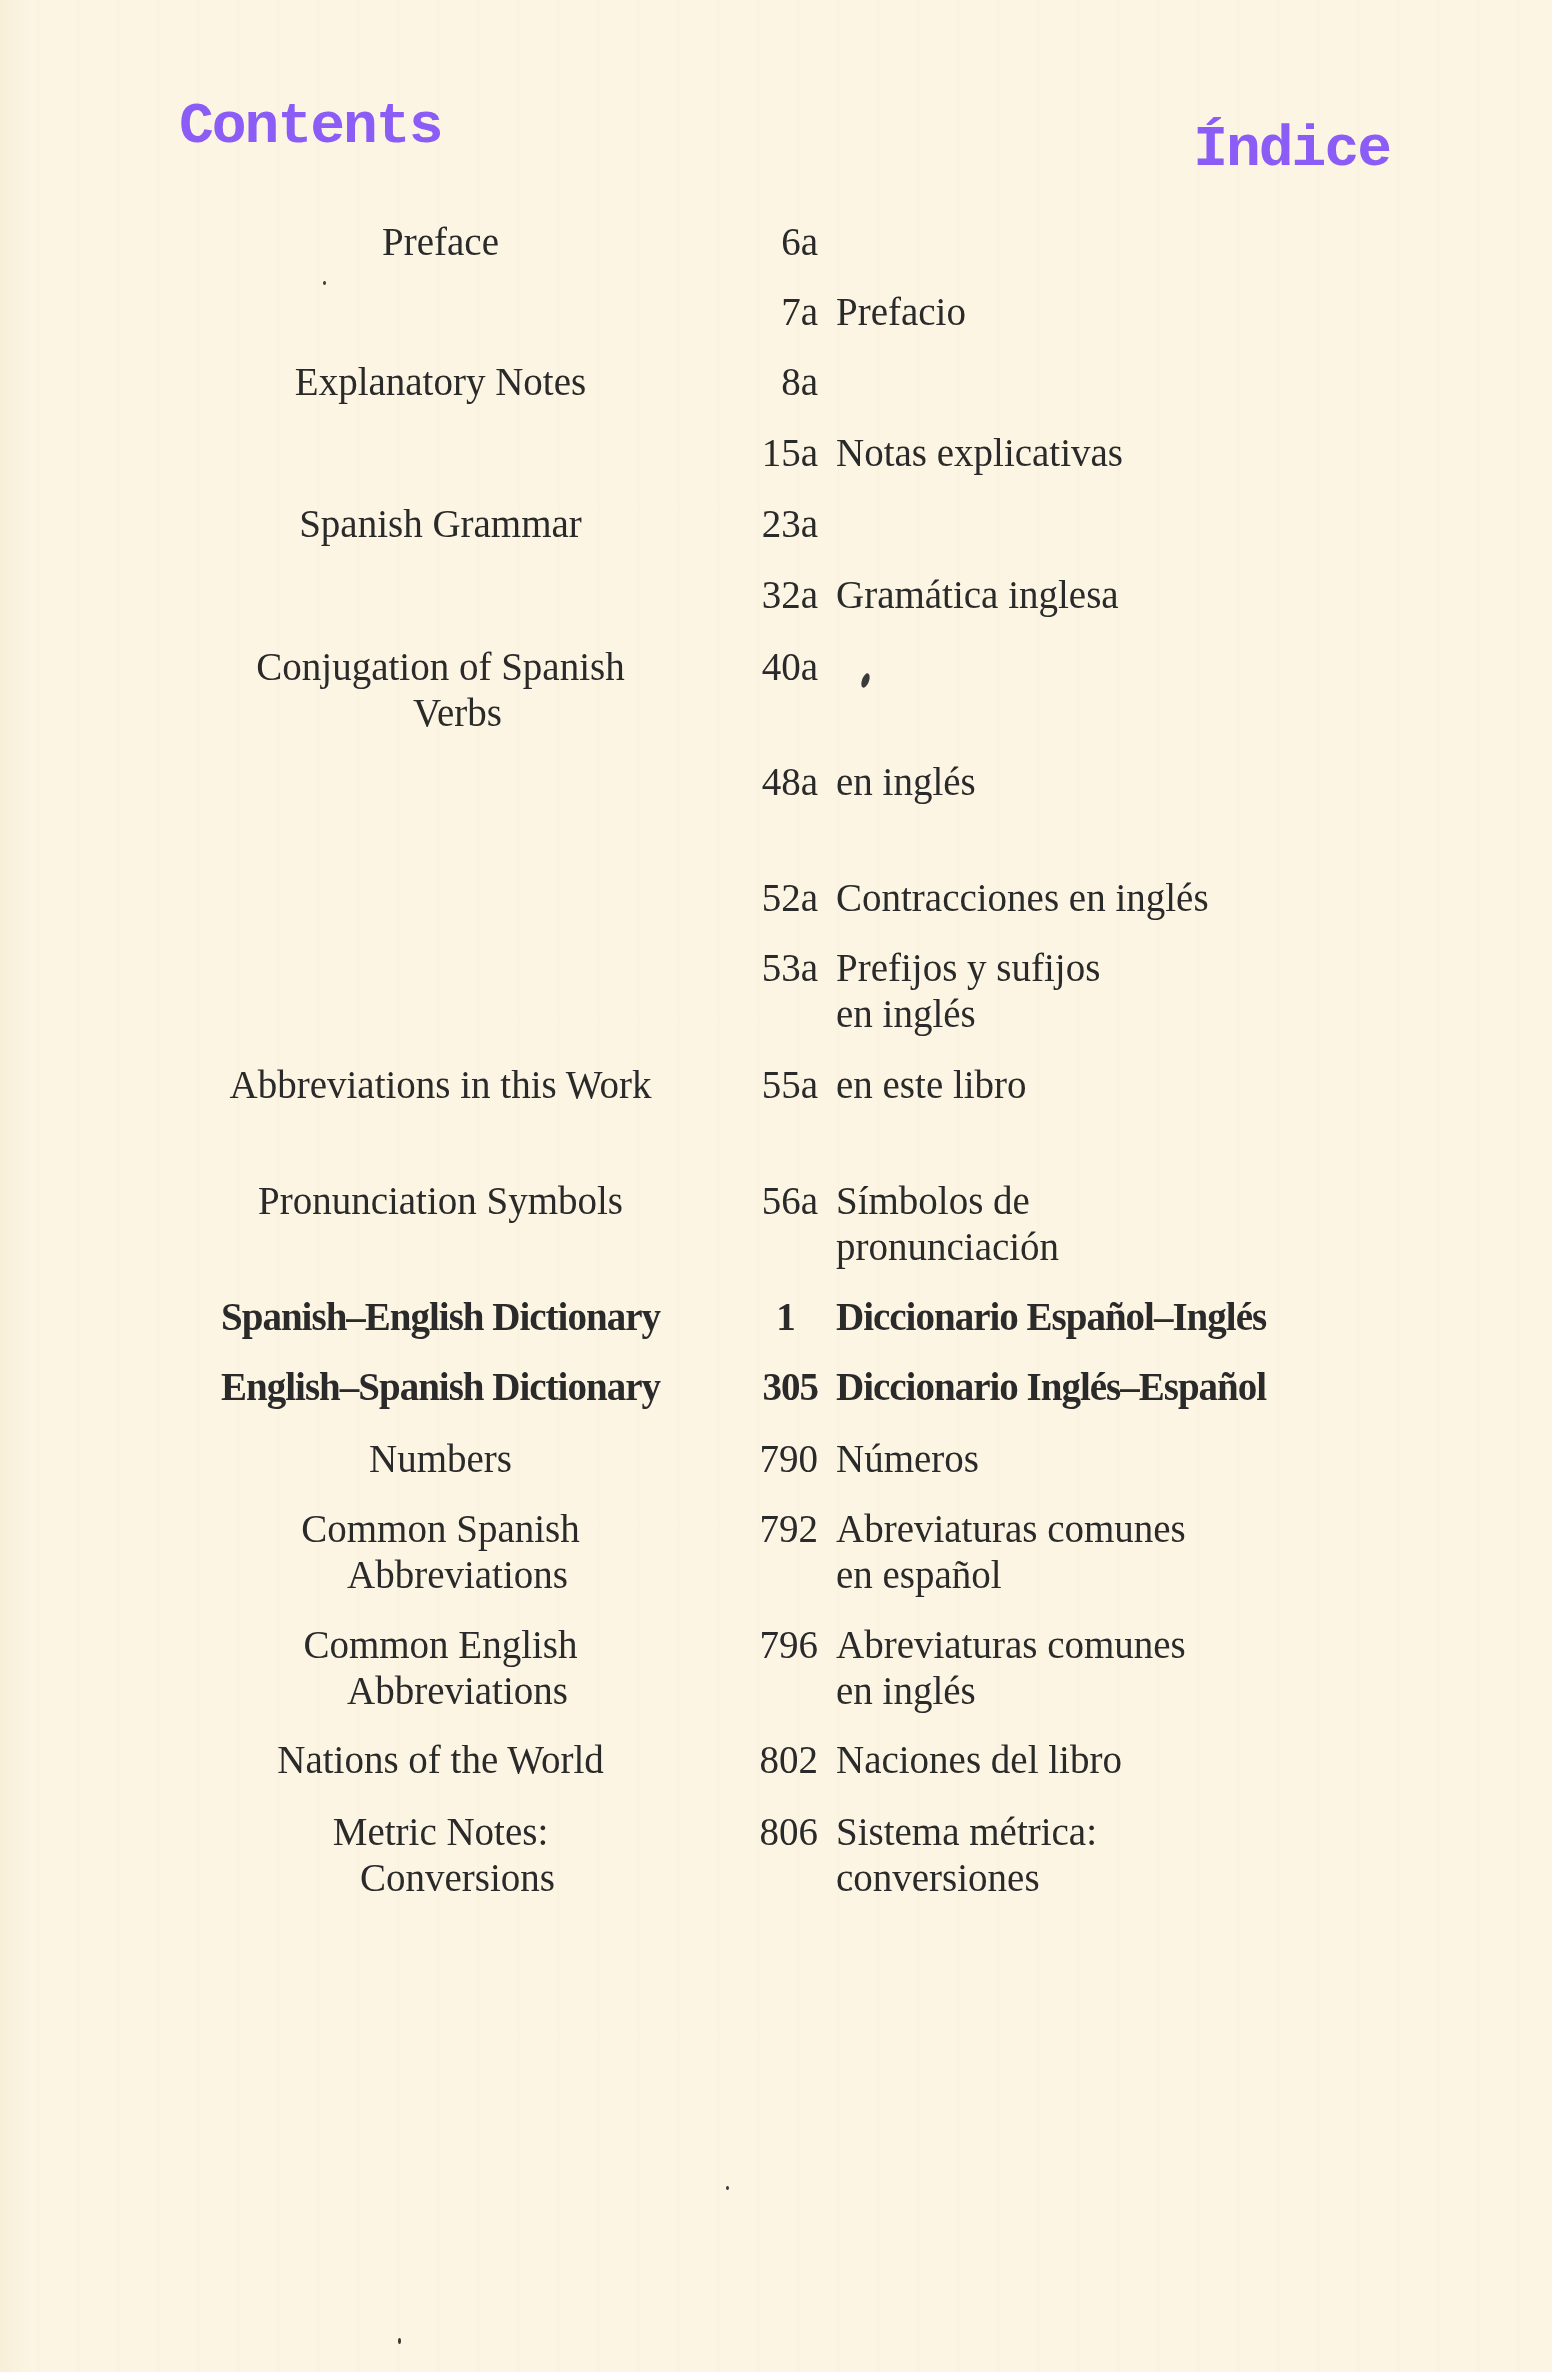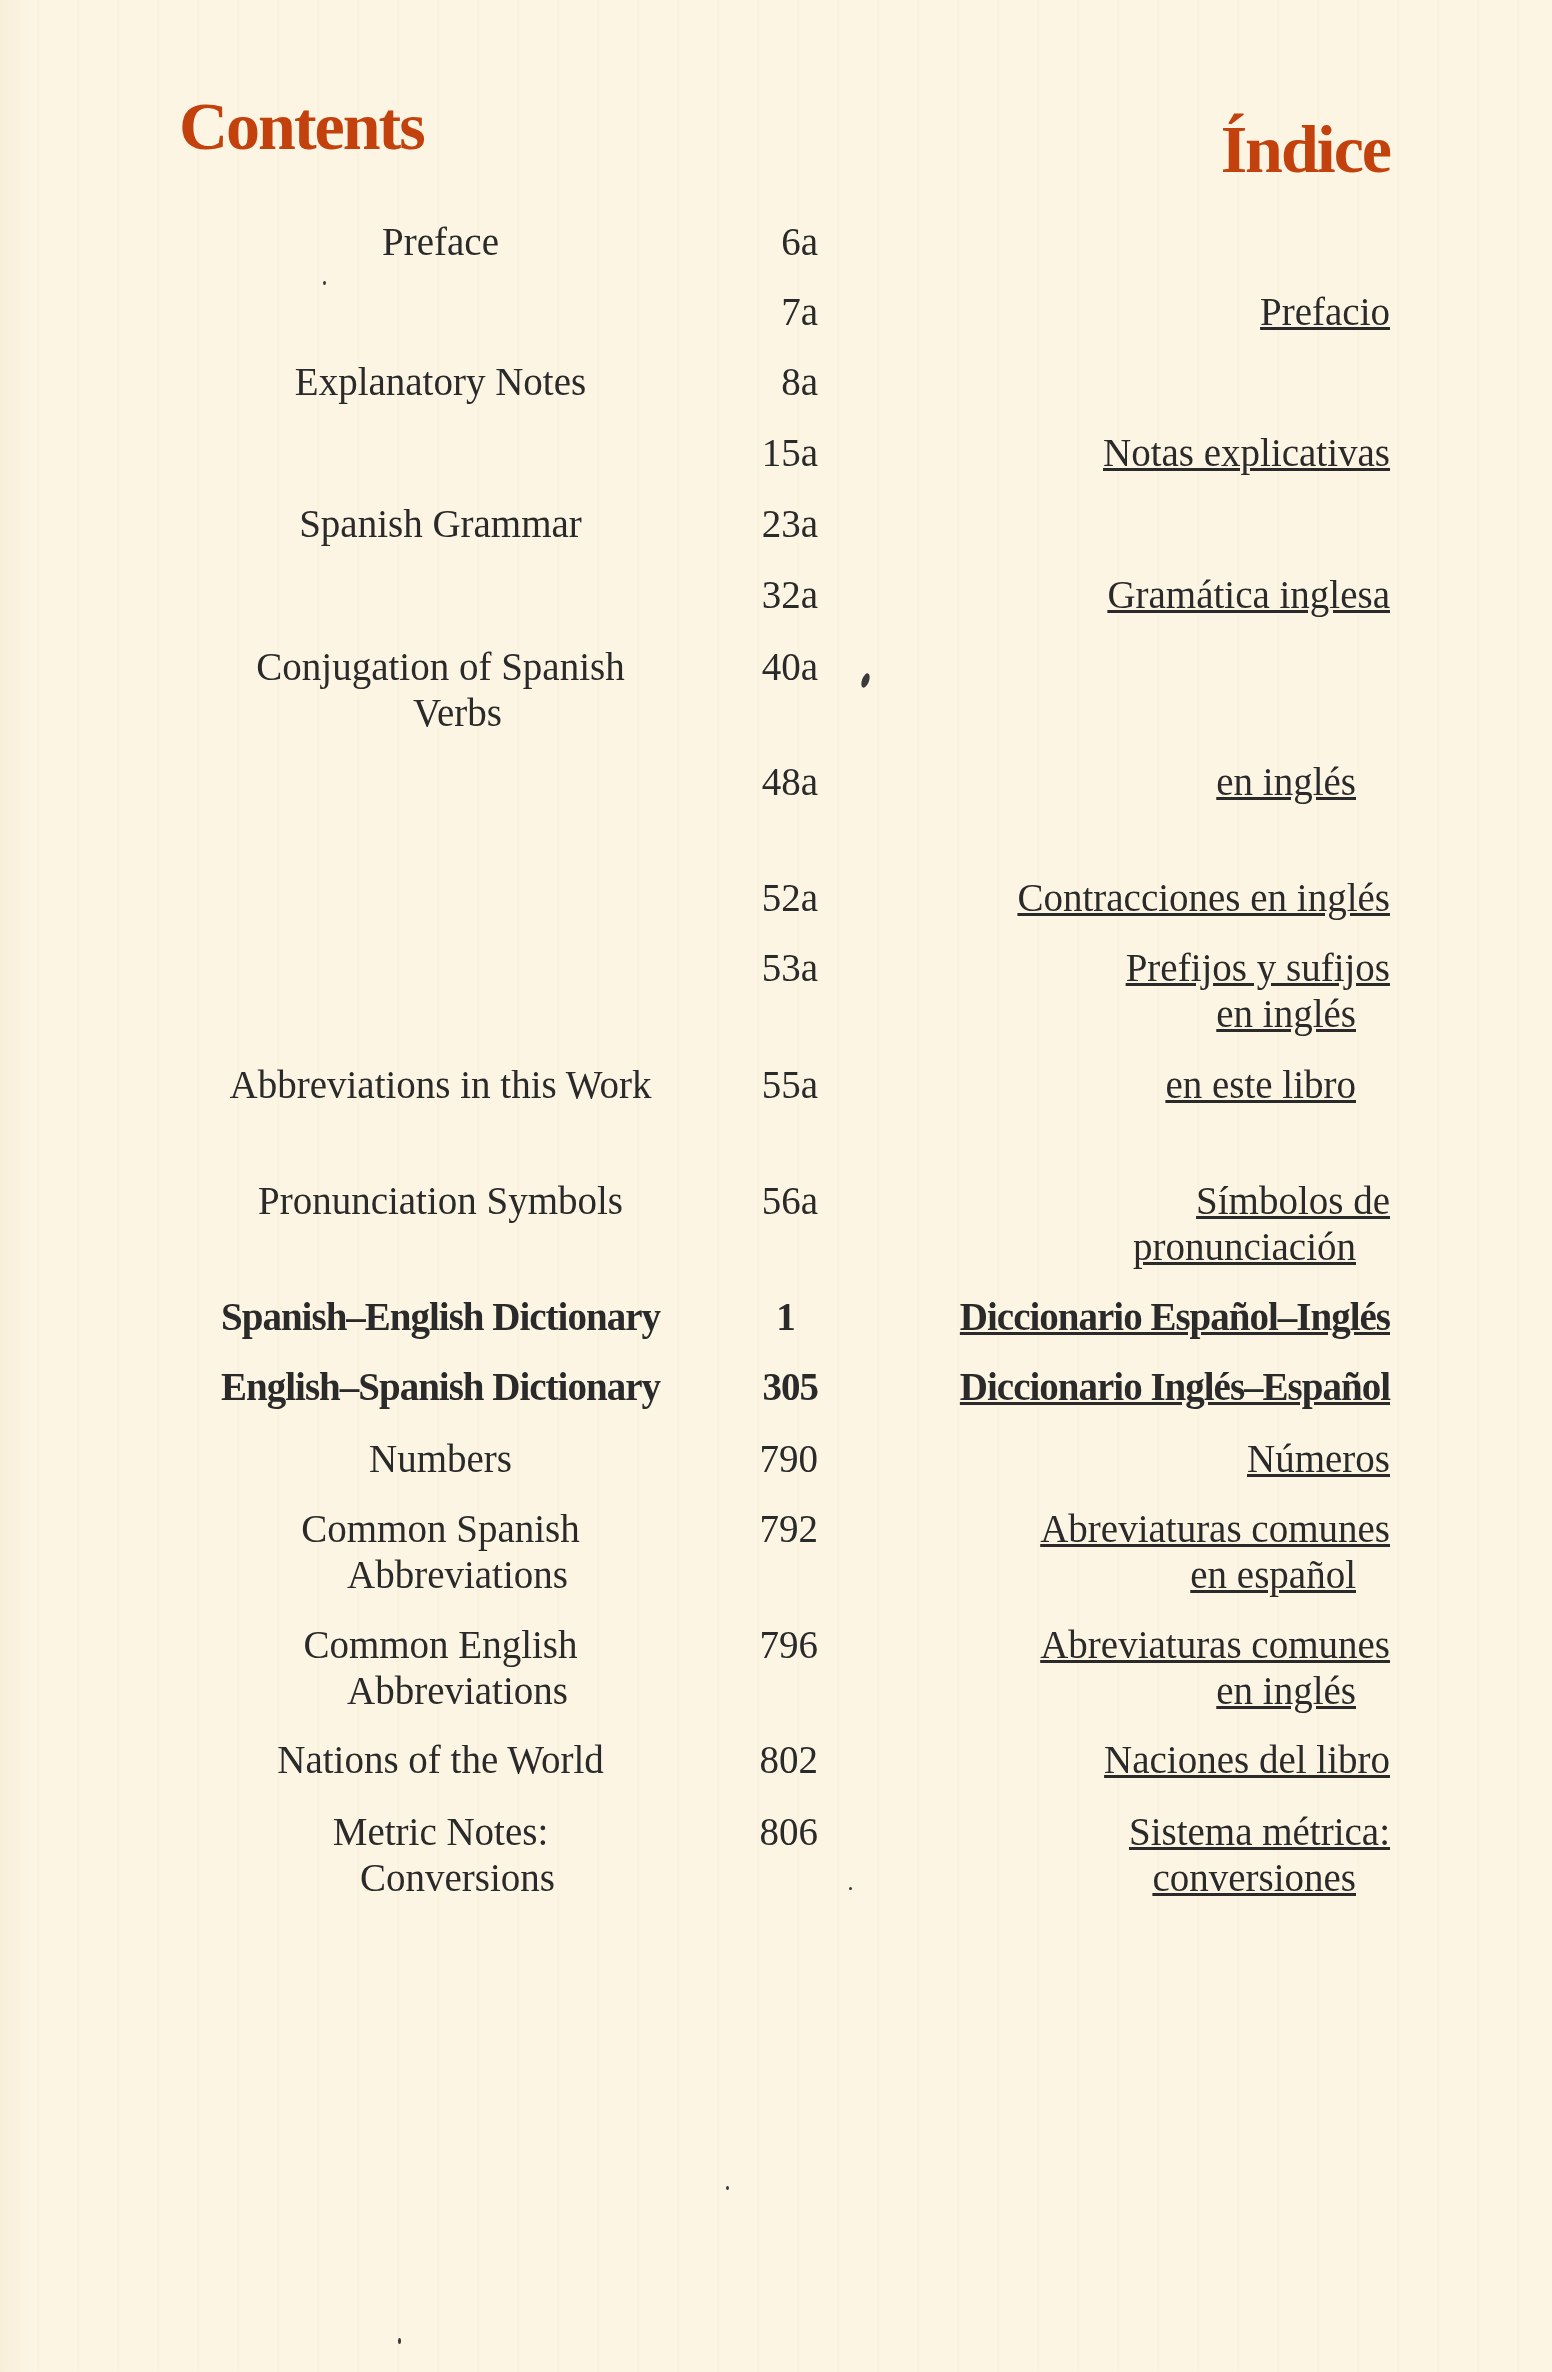"Contents" .heading { color: #c2410c -> #8b5cf6; font-family: Liberation Serif, serif -> Liberation Mono, monospace; font-size: 68px -> 58px }
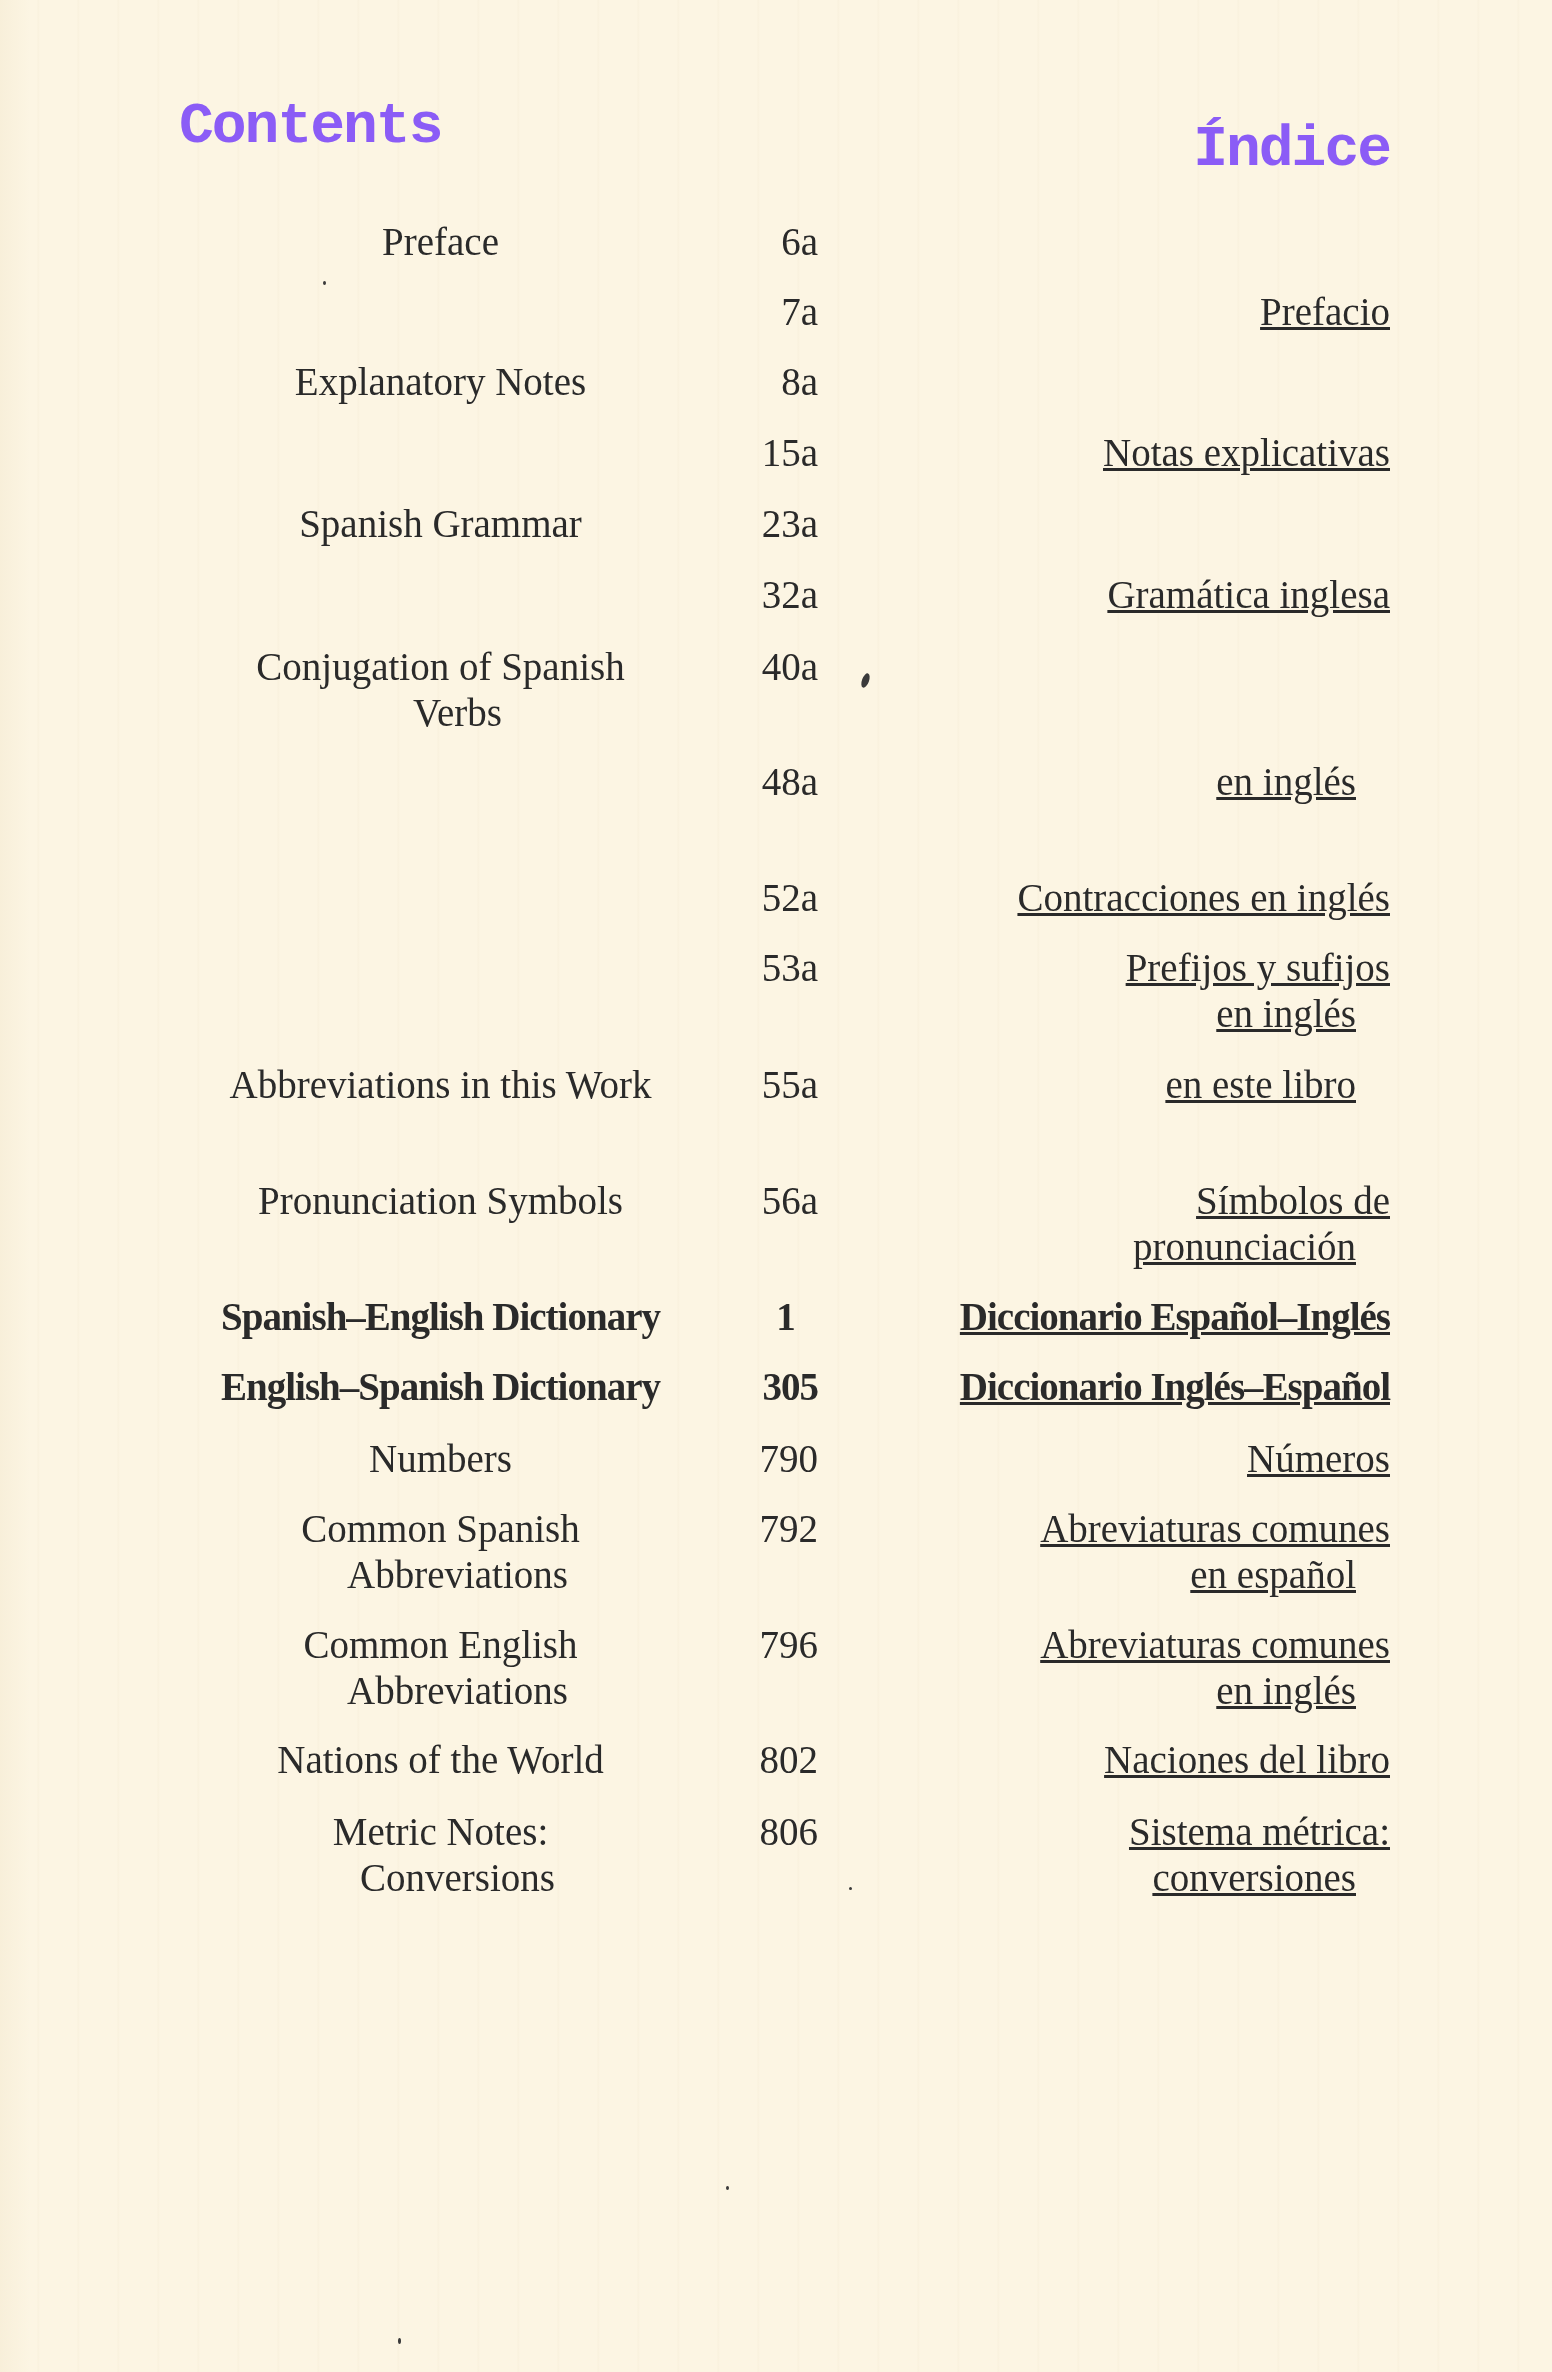"Prefacio" .row .es-title { text-align: right -> none; text-decoration: underline -> none }
